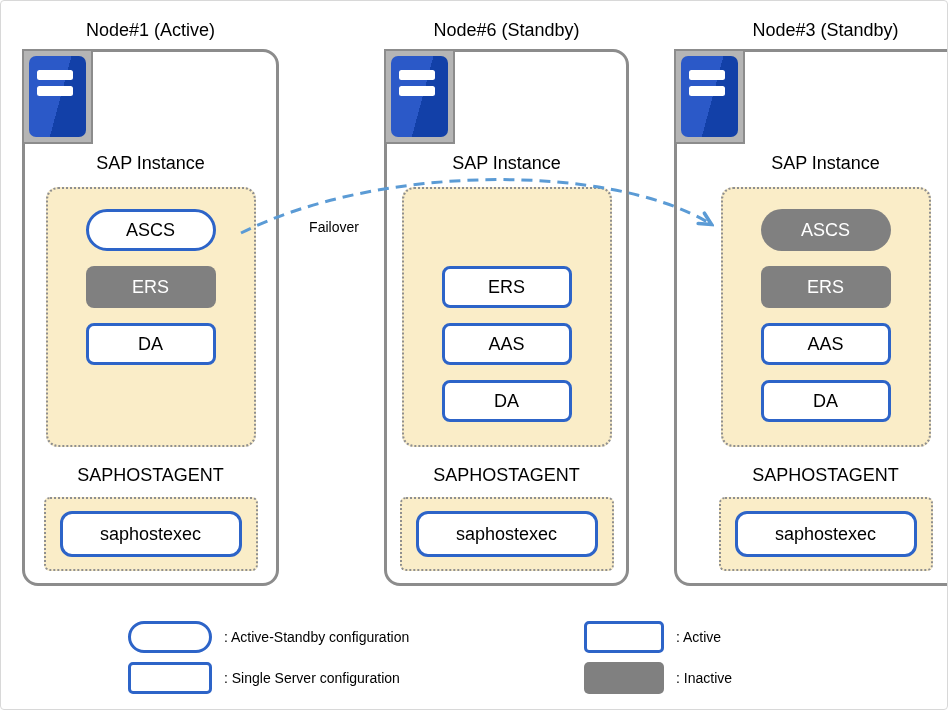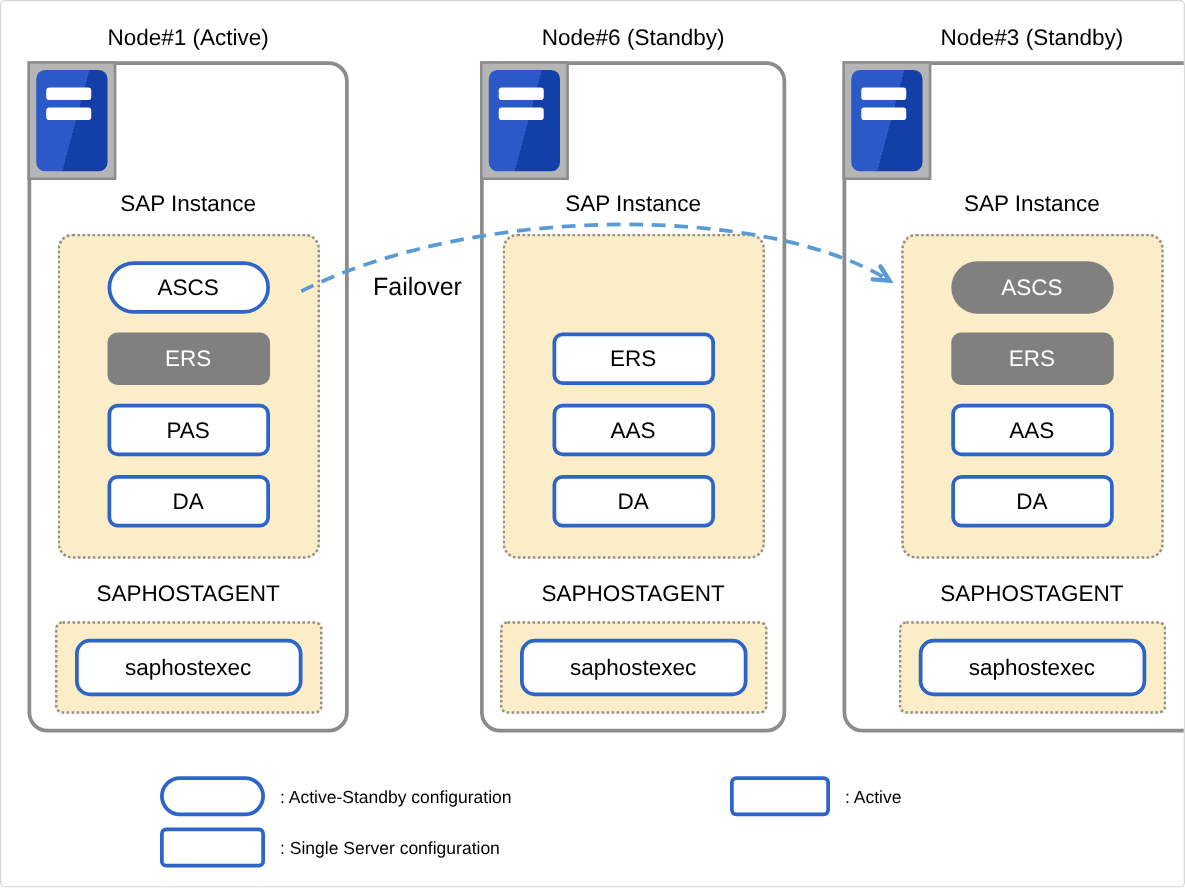"Failover" .failover-label { font-size: 20px -> 14px }
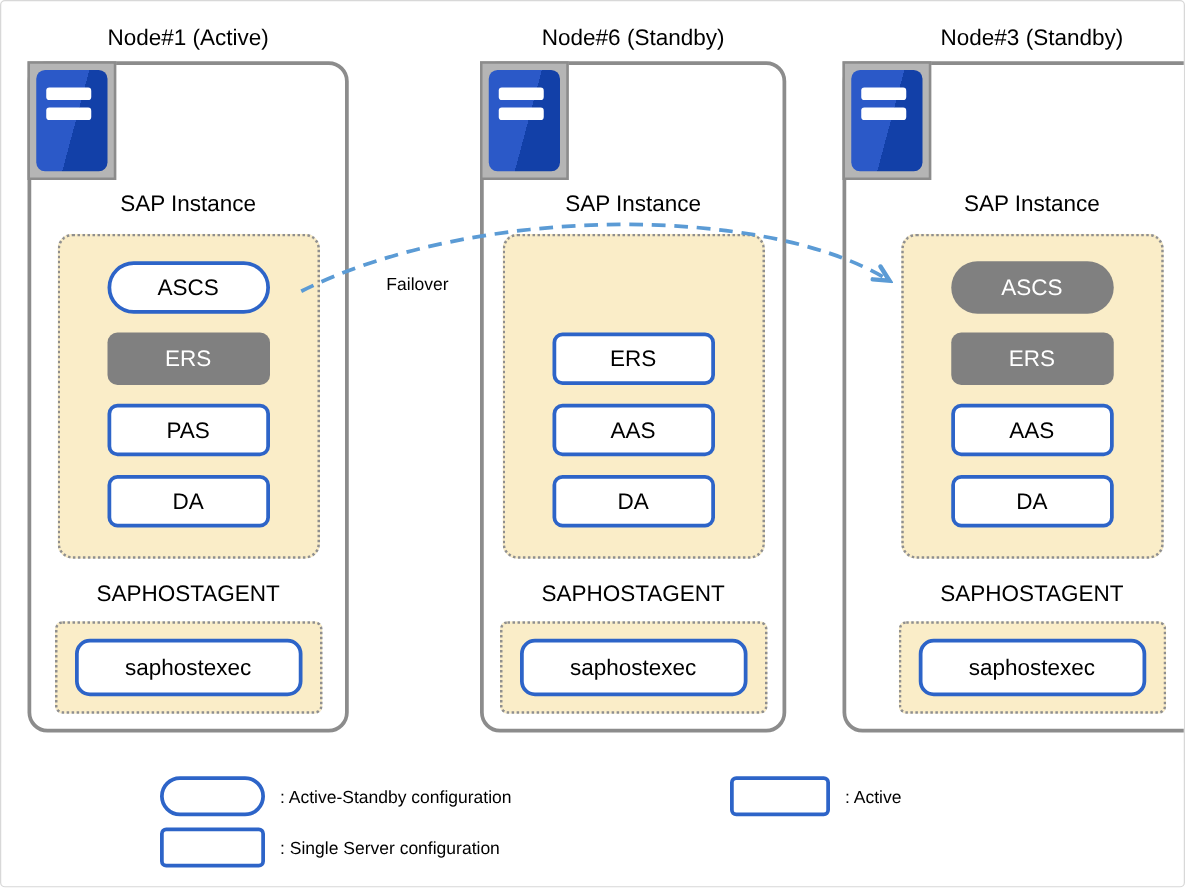"PAS" div.chip { html: <div>PAS</div> -> none }
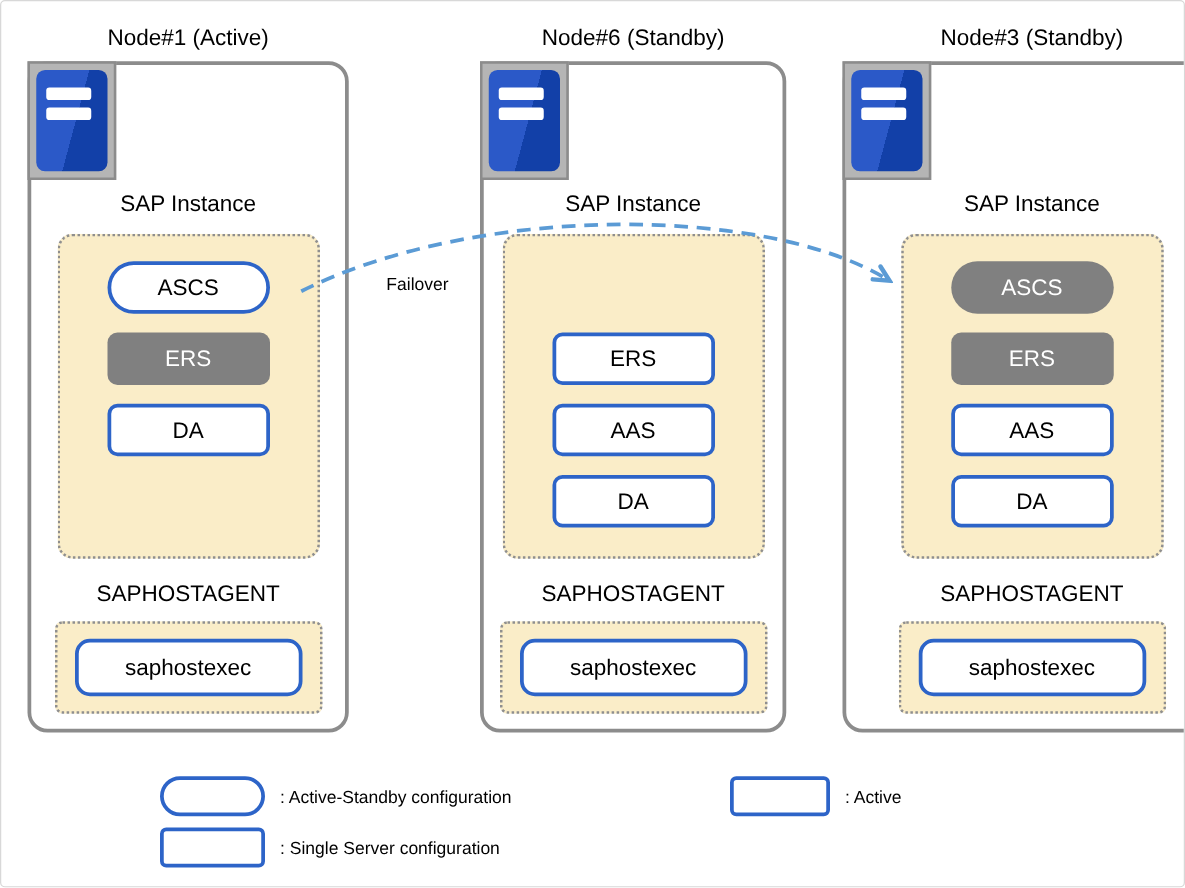": Inactive" div.legend-item { html: none -> <div> <span></span> <span>: Inactive</span> </div> }
